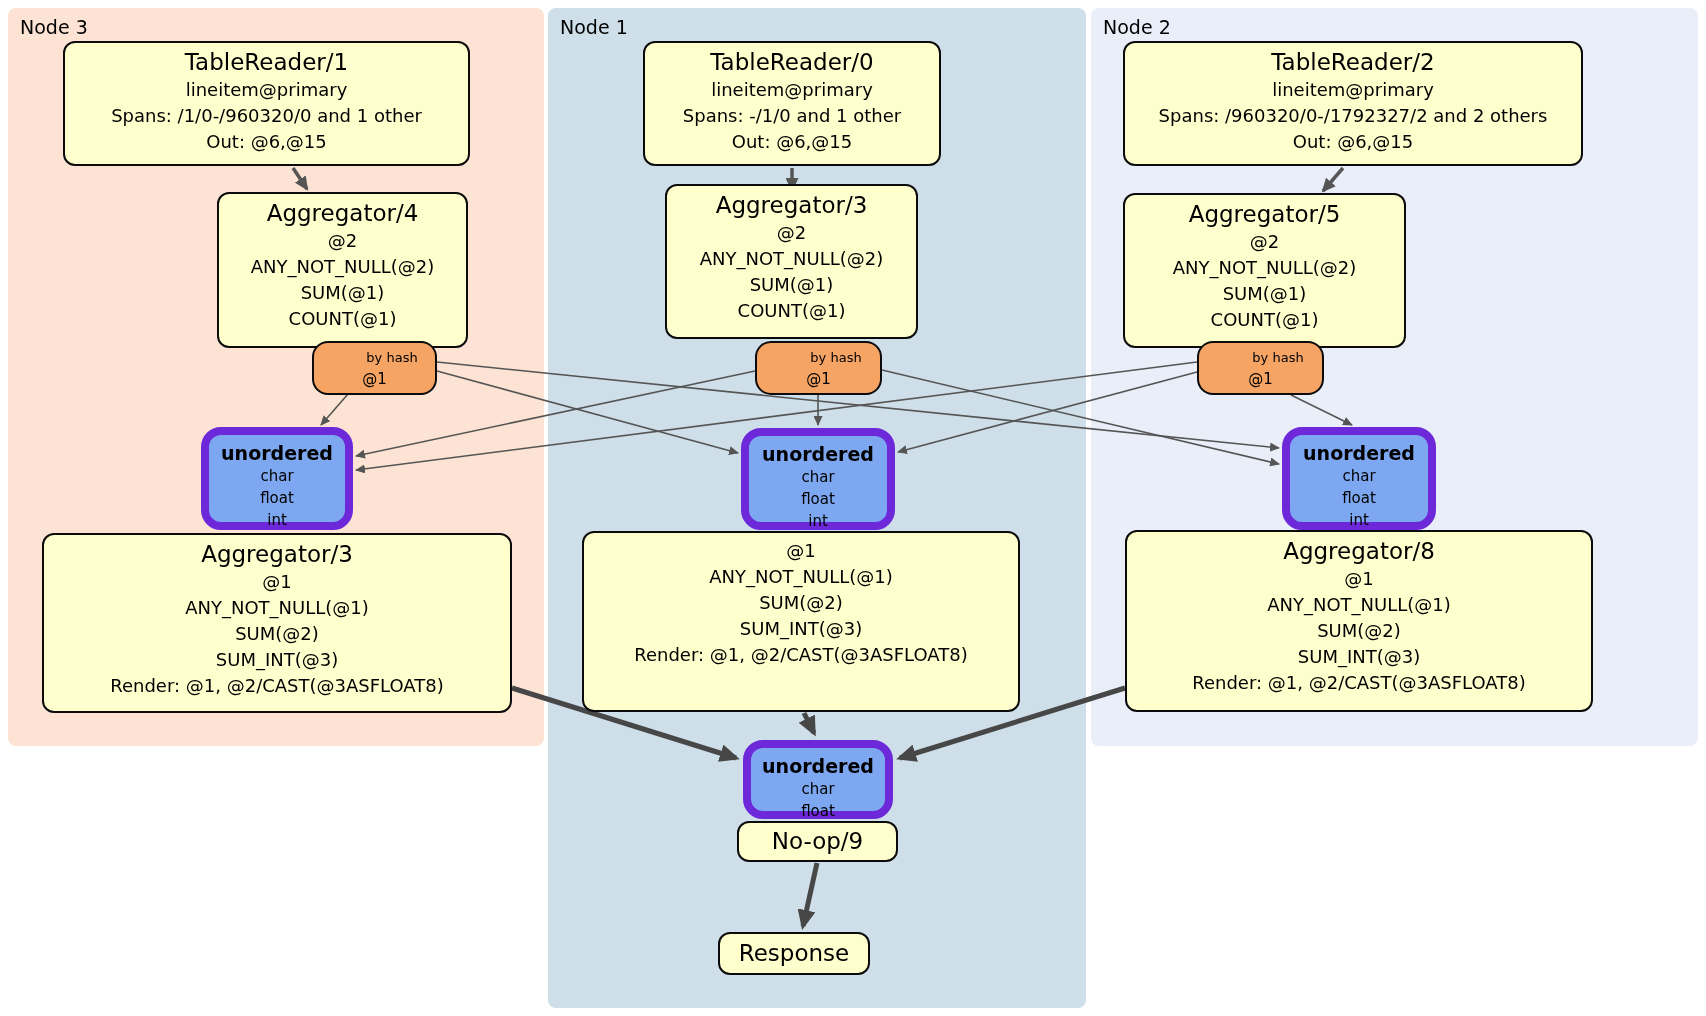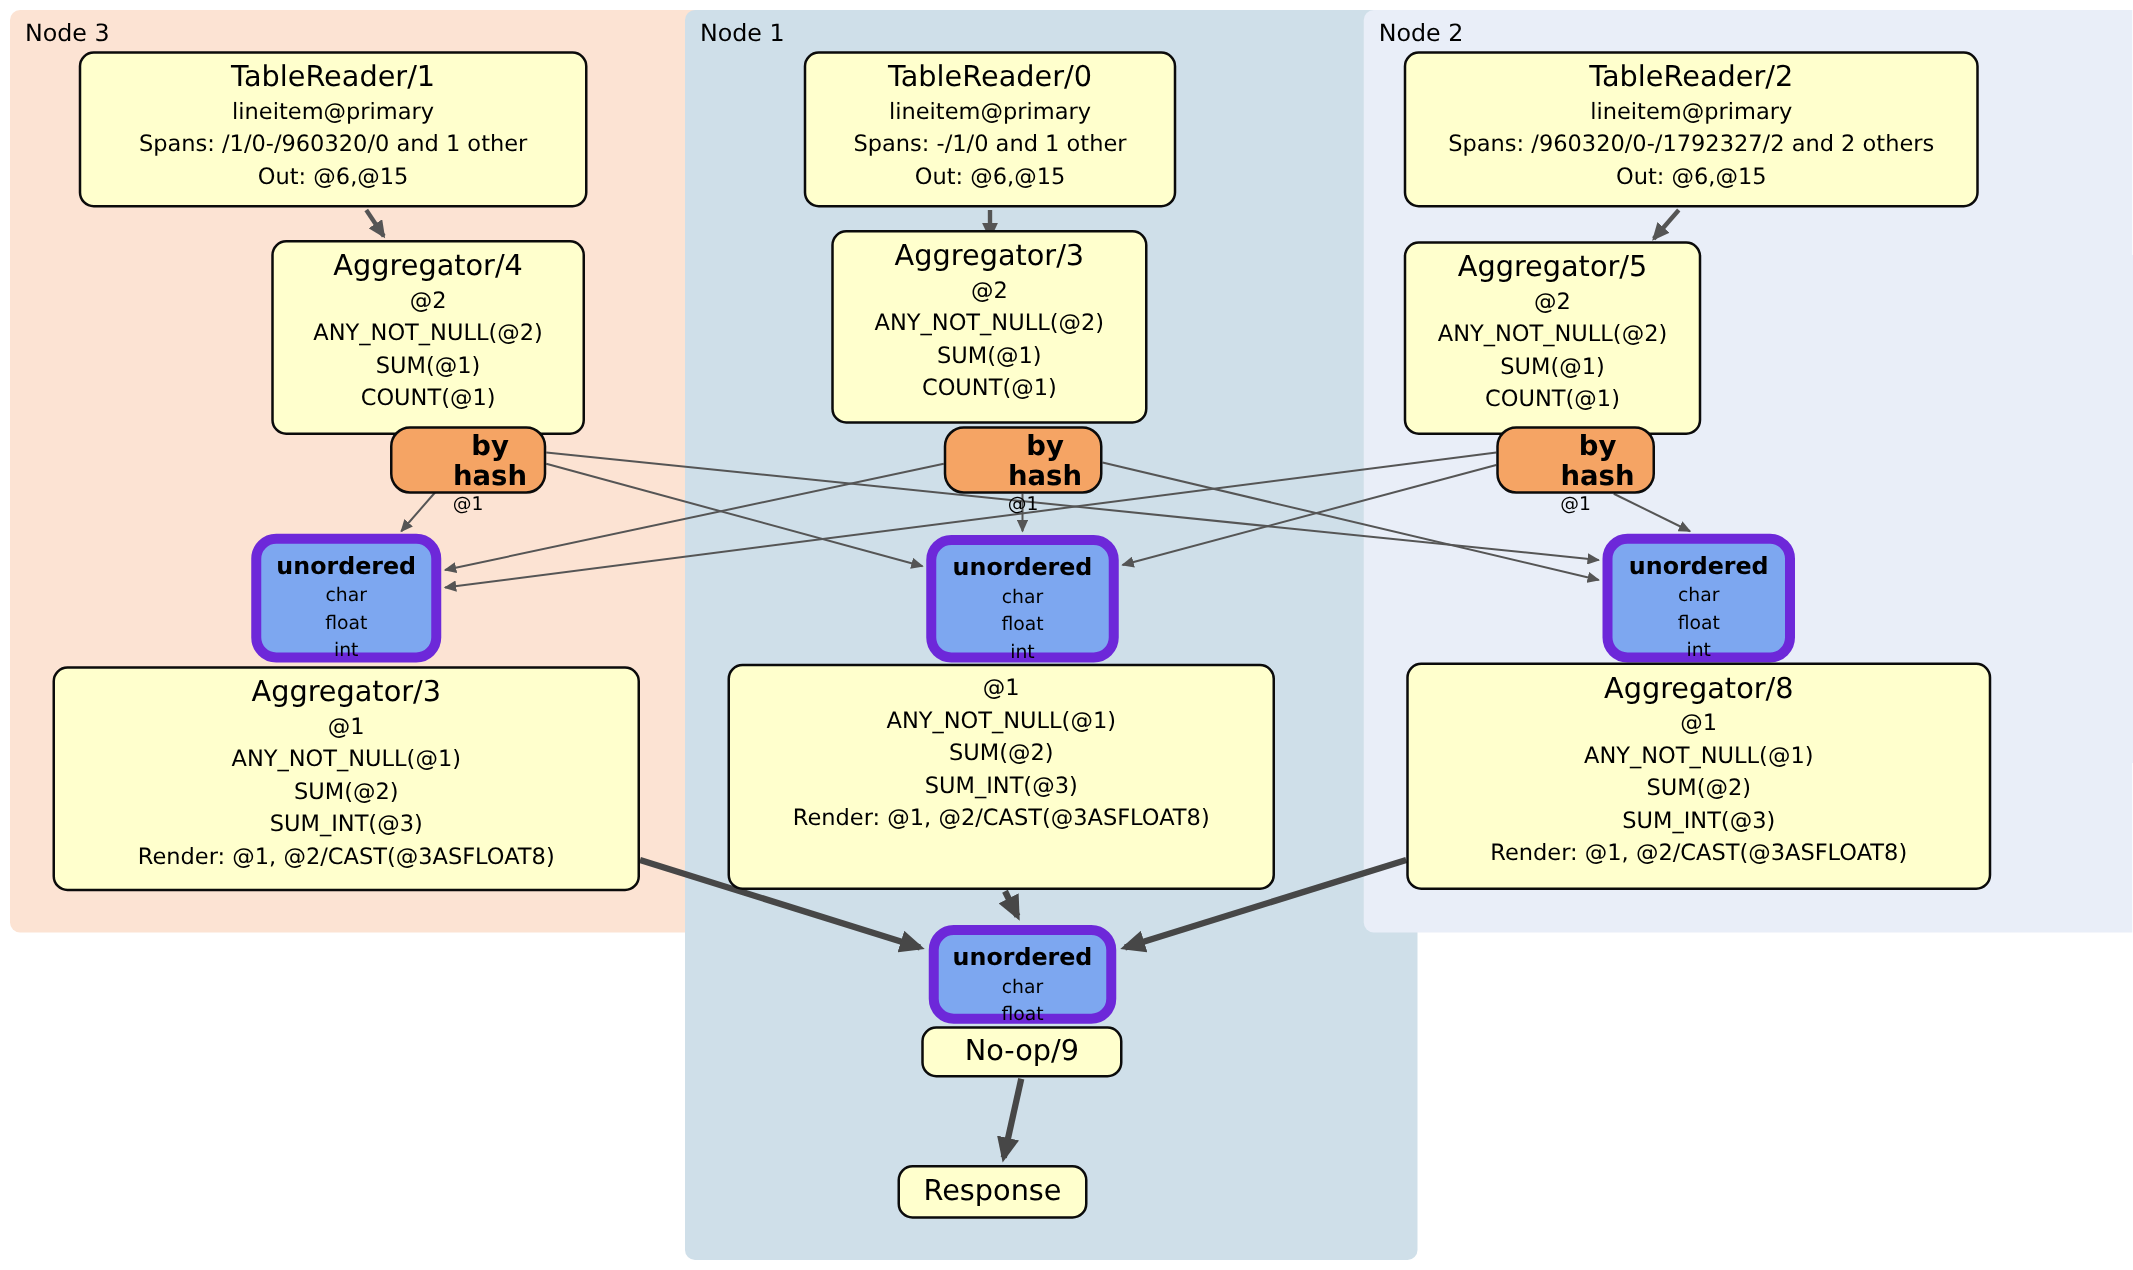"Node 3" .panel { padding-left: 48px -> none }
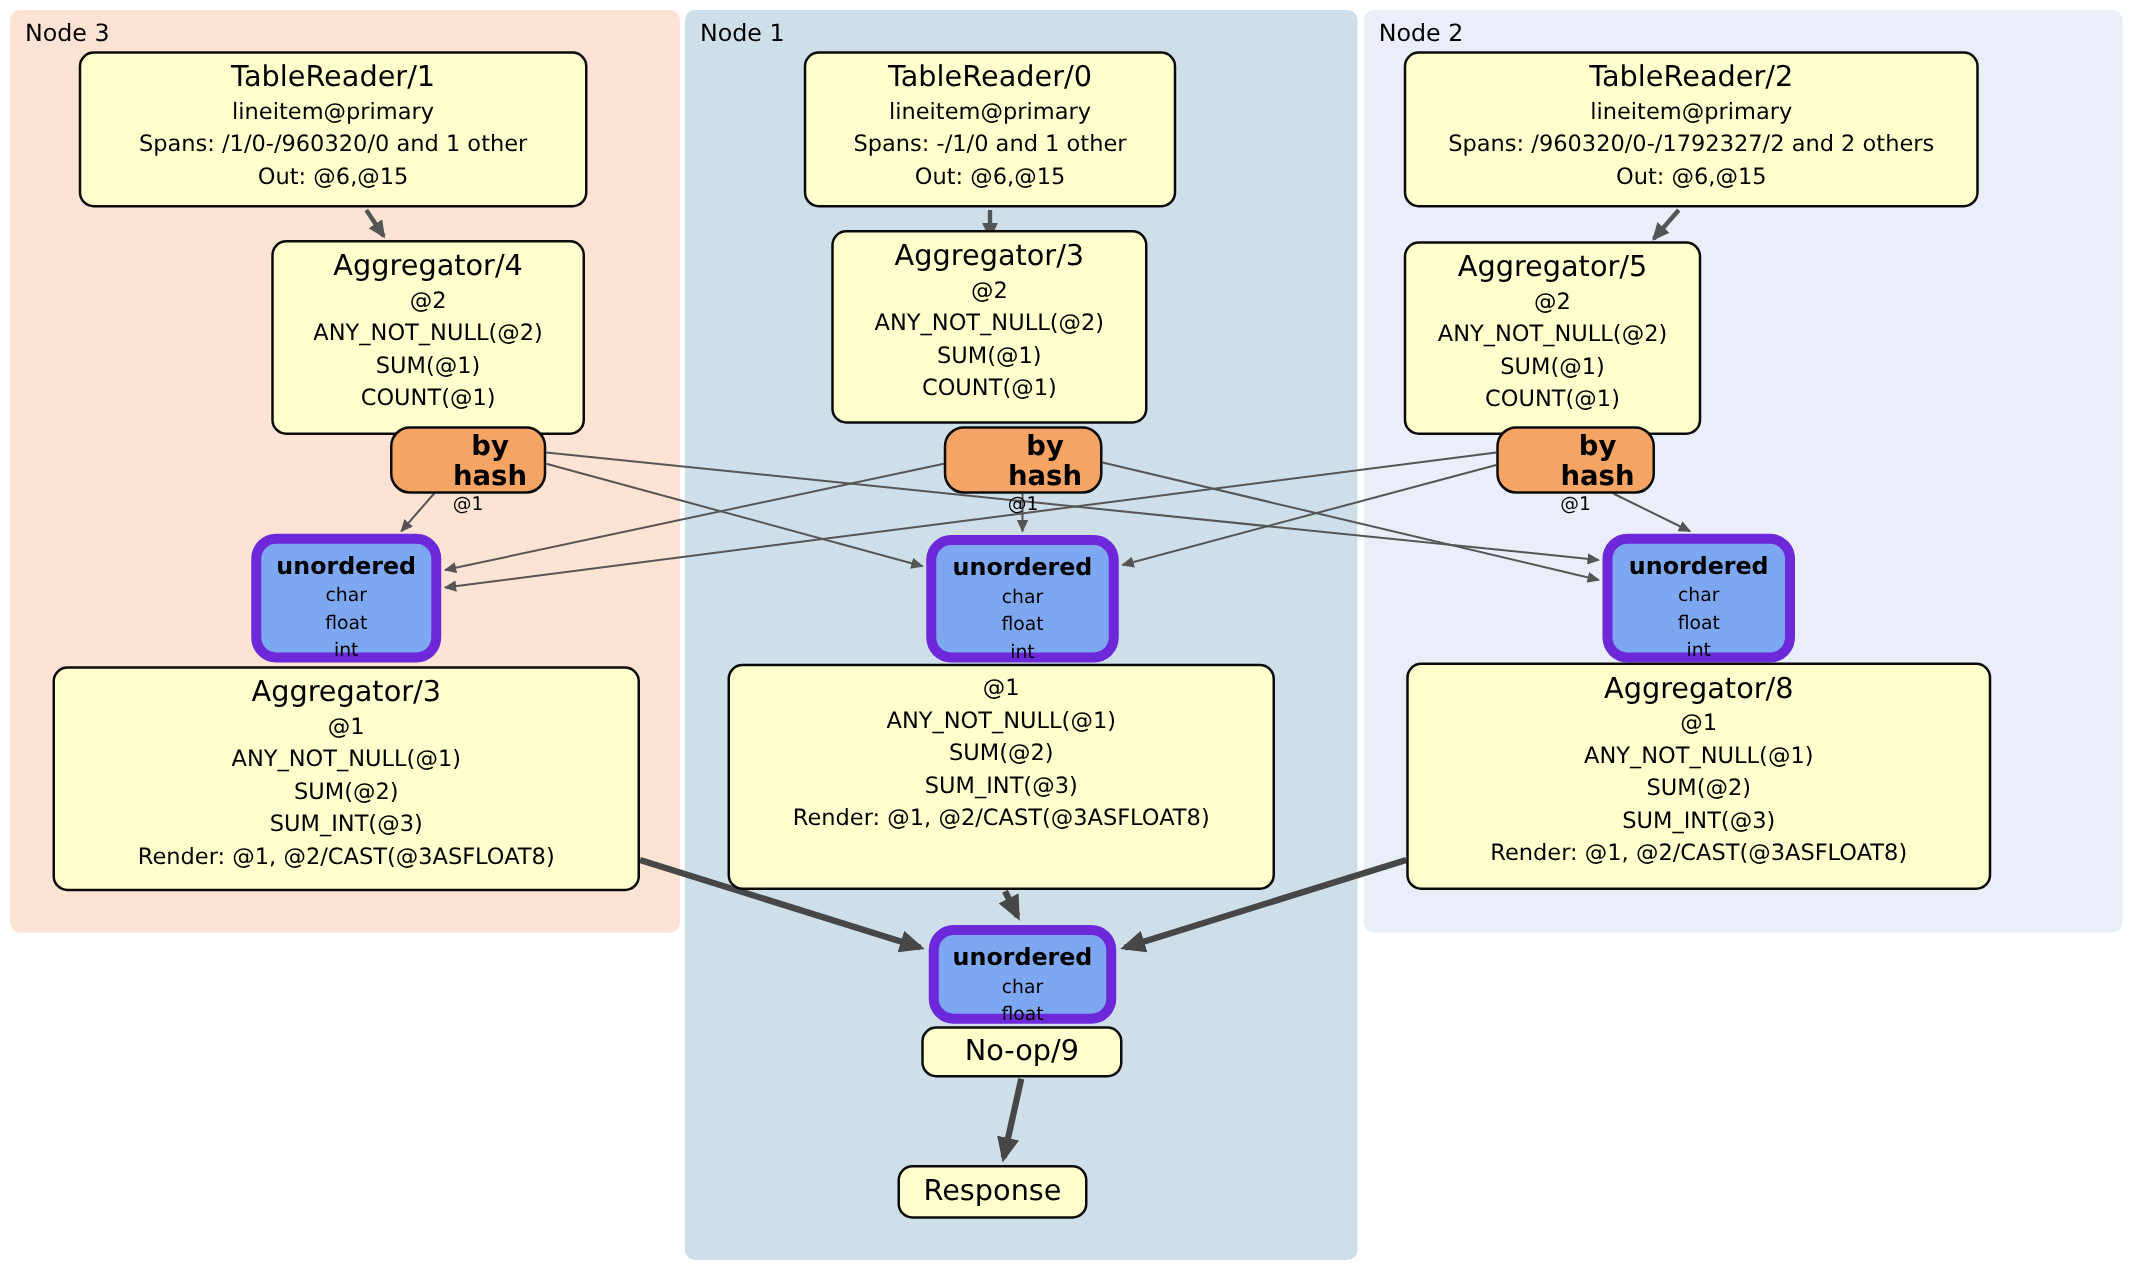"Aggregator/5" #agg5 { width: 238px -> 283px }
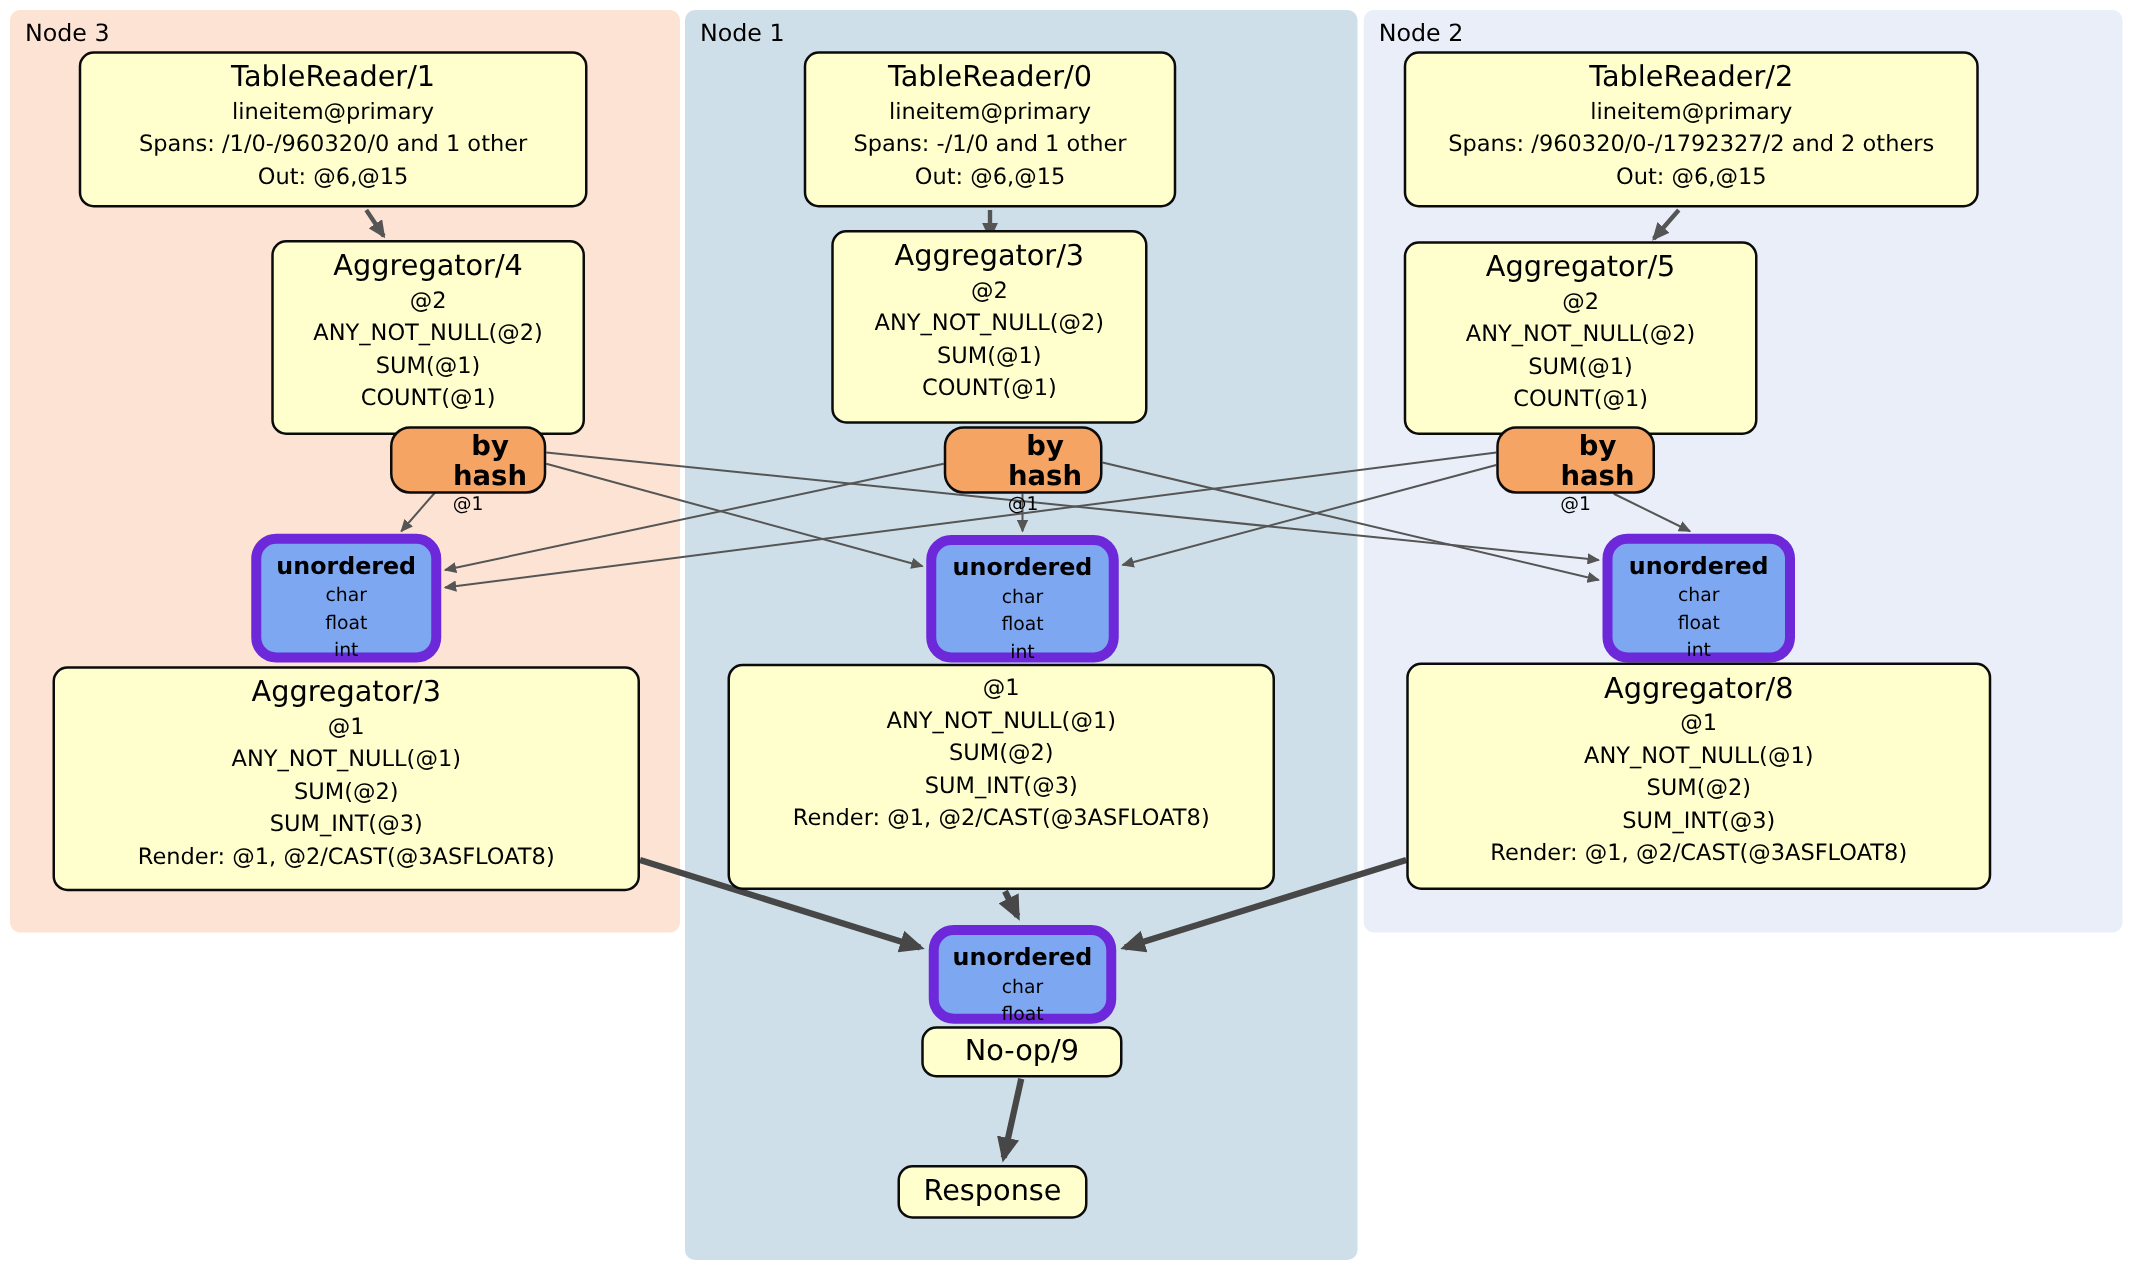"by hash" .router .t { font-size: 22px -> 13px; font-weight: bold -> normal }
